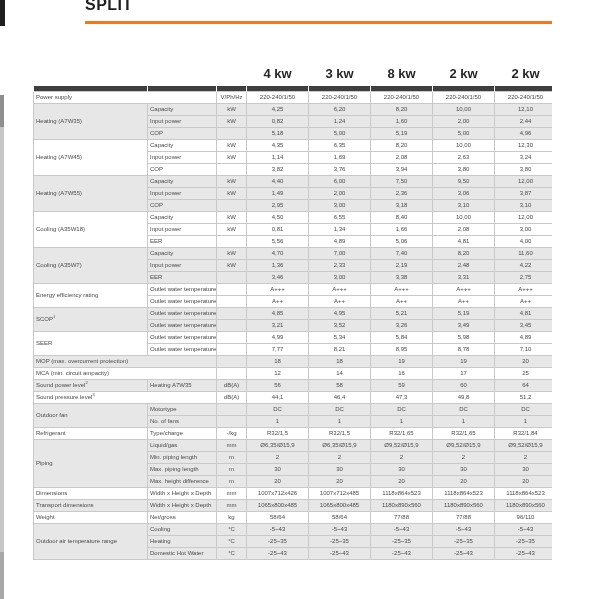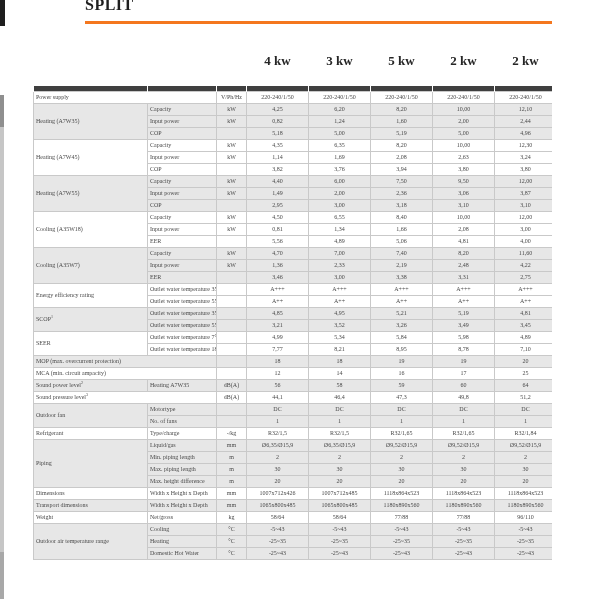"SPLIT" .page { font-family: Liberation Serif, serif -> Liberation Sans, sans-serif }
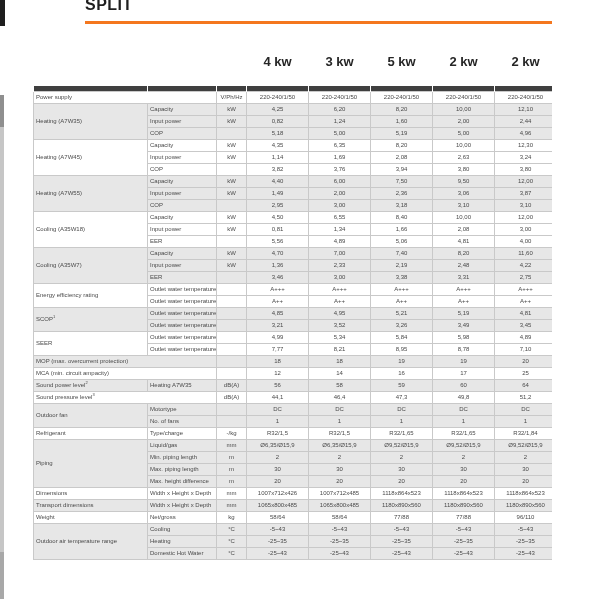"4 kw" th.colhead { padding-bottom: 16px -> 4px }
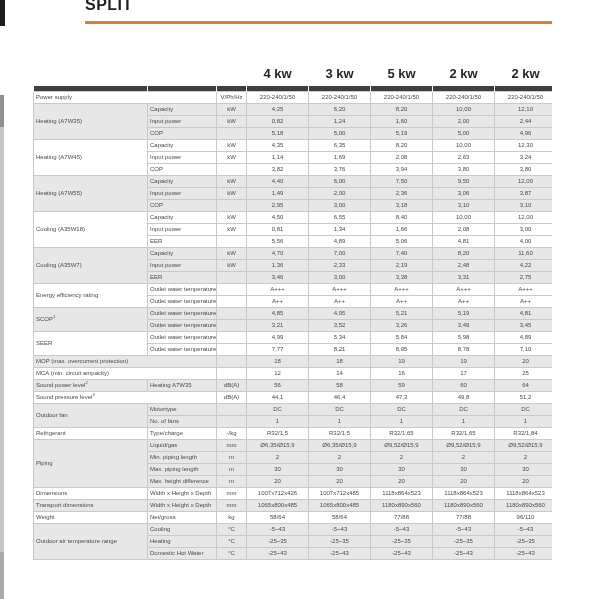"5 kw" th.colhead { text: 5 -> 8 }
